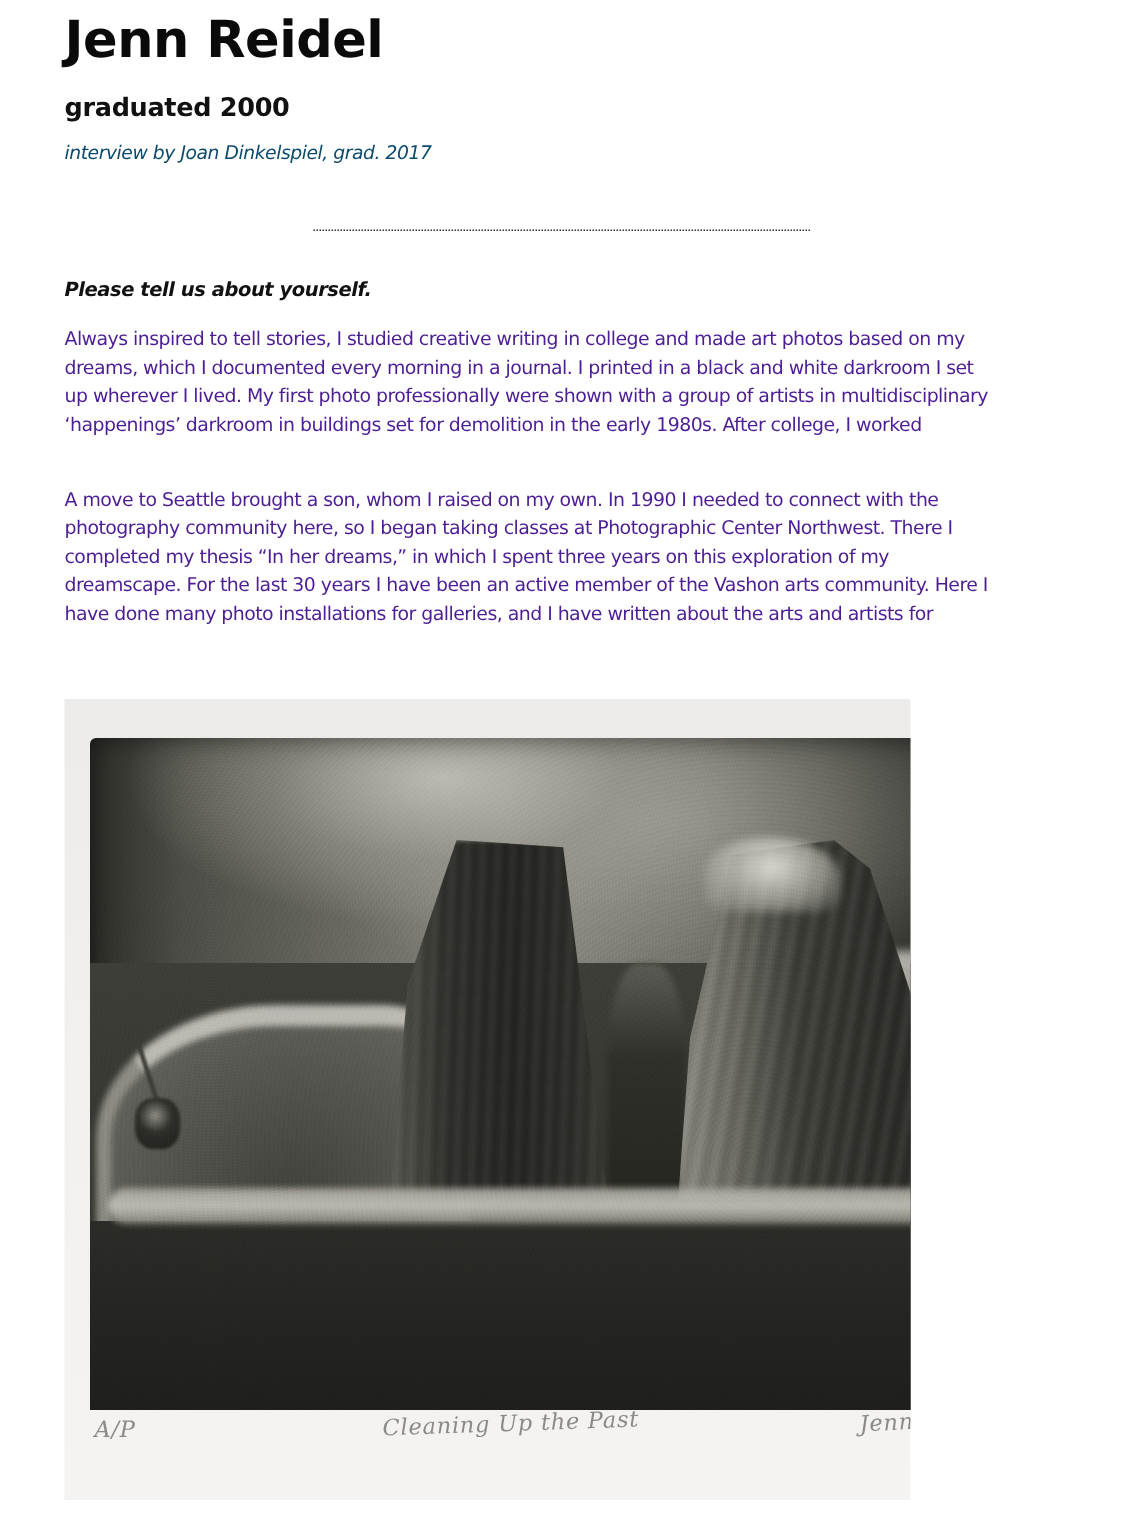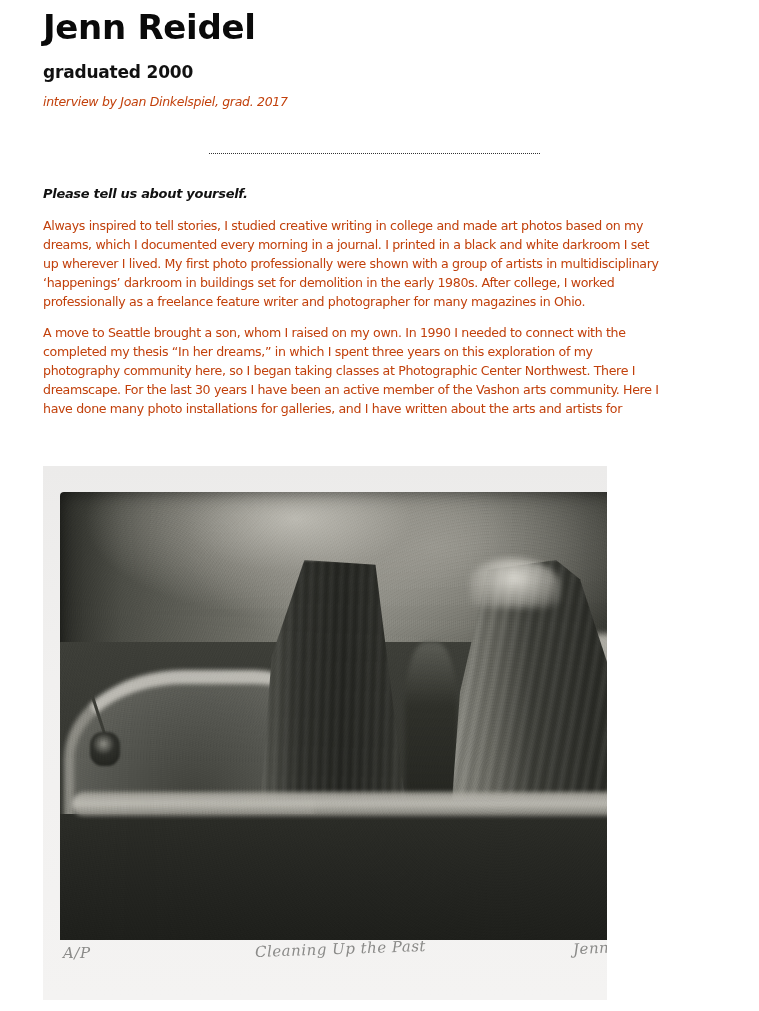"interview by Joan Dinkelspiel, grad." .byline { color: #c2410c -> #0c4a6e }
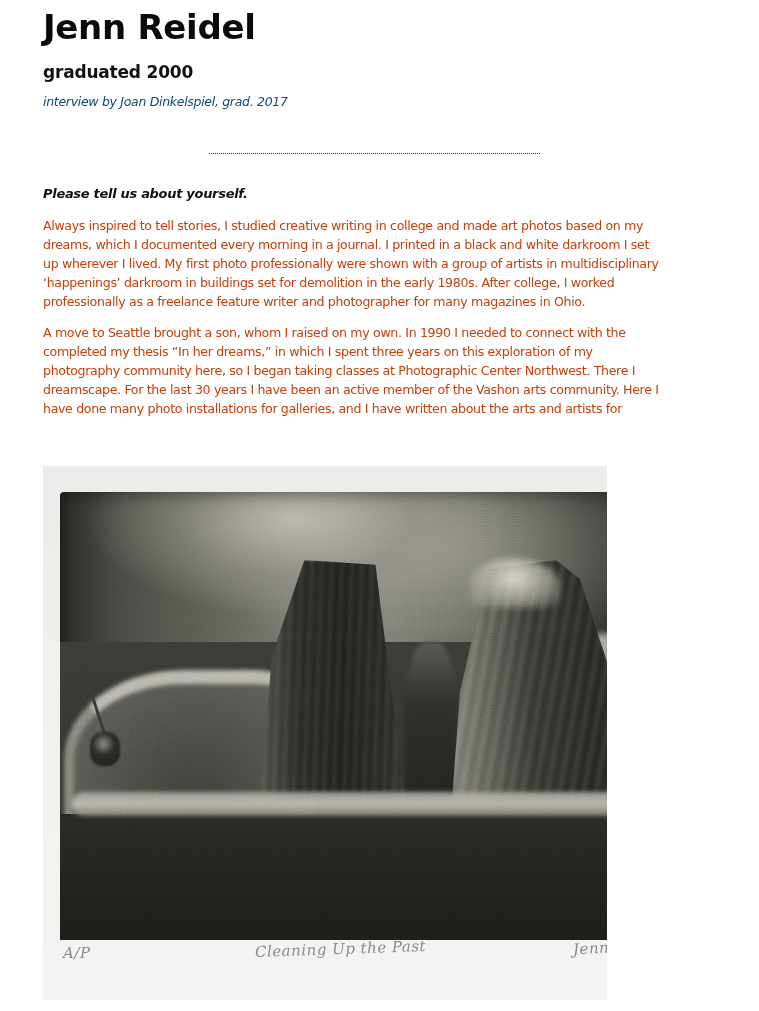"Always inspired to tell stories," .para { color: #c2410c -> #4c1d95 }
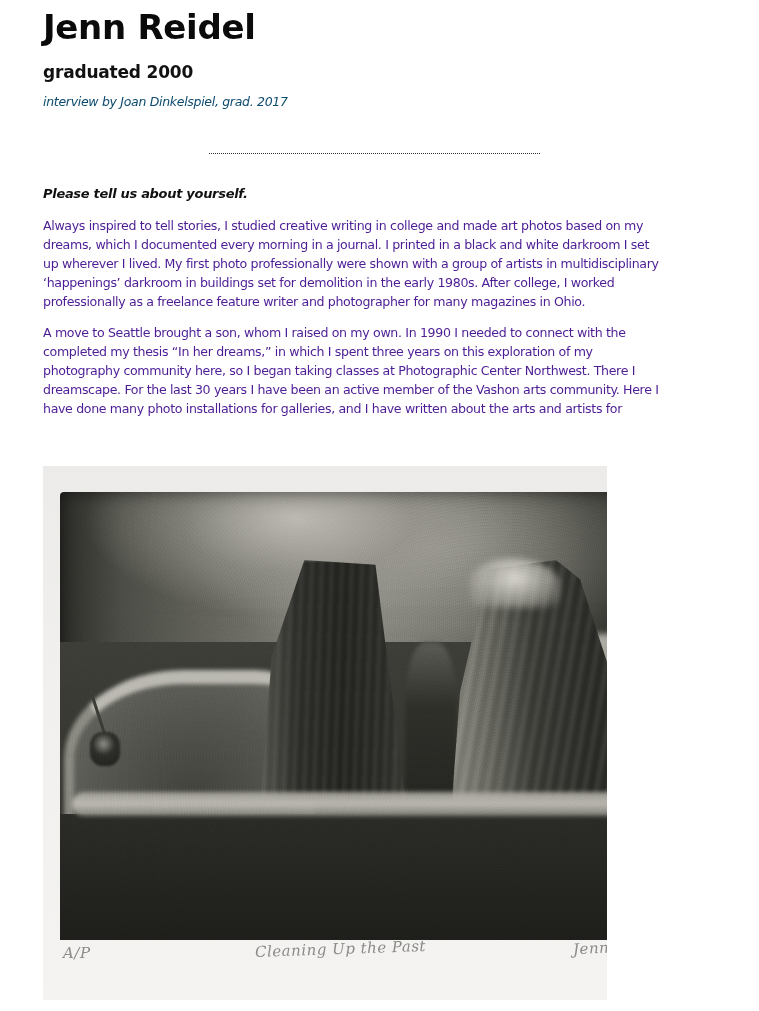"professionally as a freelance feature" span.line { html: <span>professionally as a freelance feature writer and photographer for many magazines in Ohio.</span> -> none }
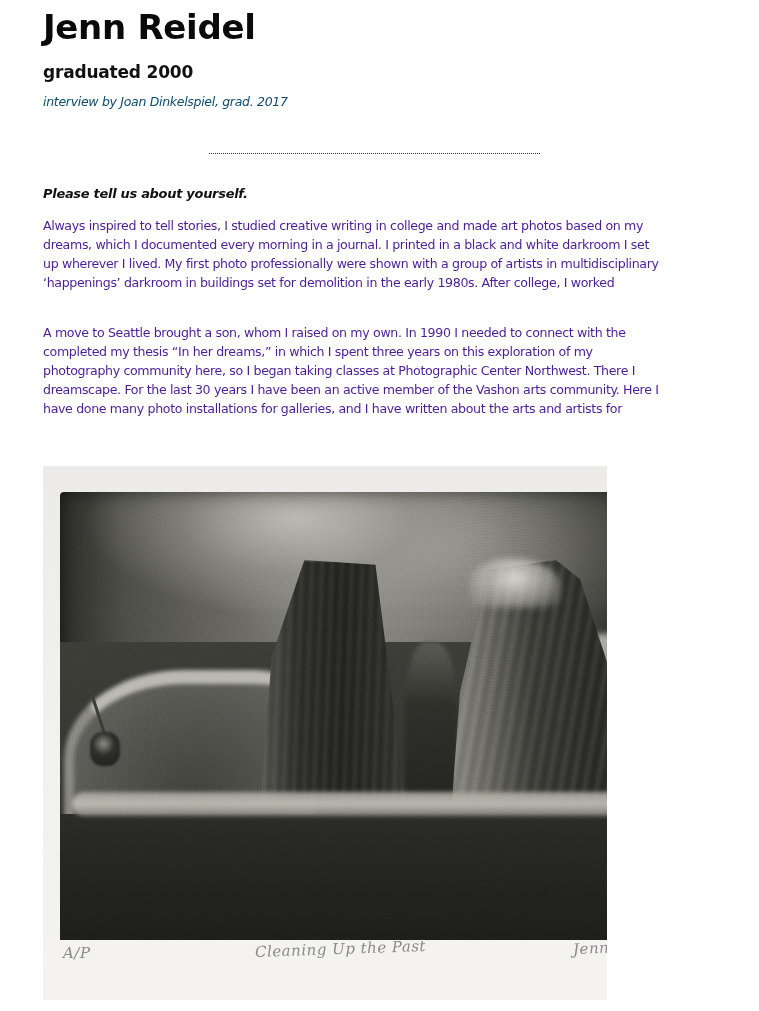"completed my thesis “In her" span.line { order: before "photography community here, so I" -> after "photography community here, so I" }
